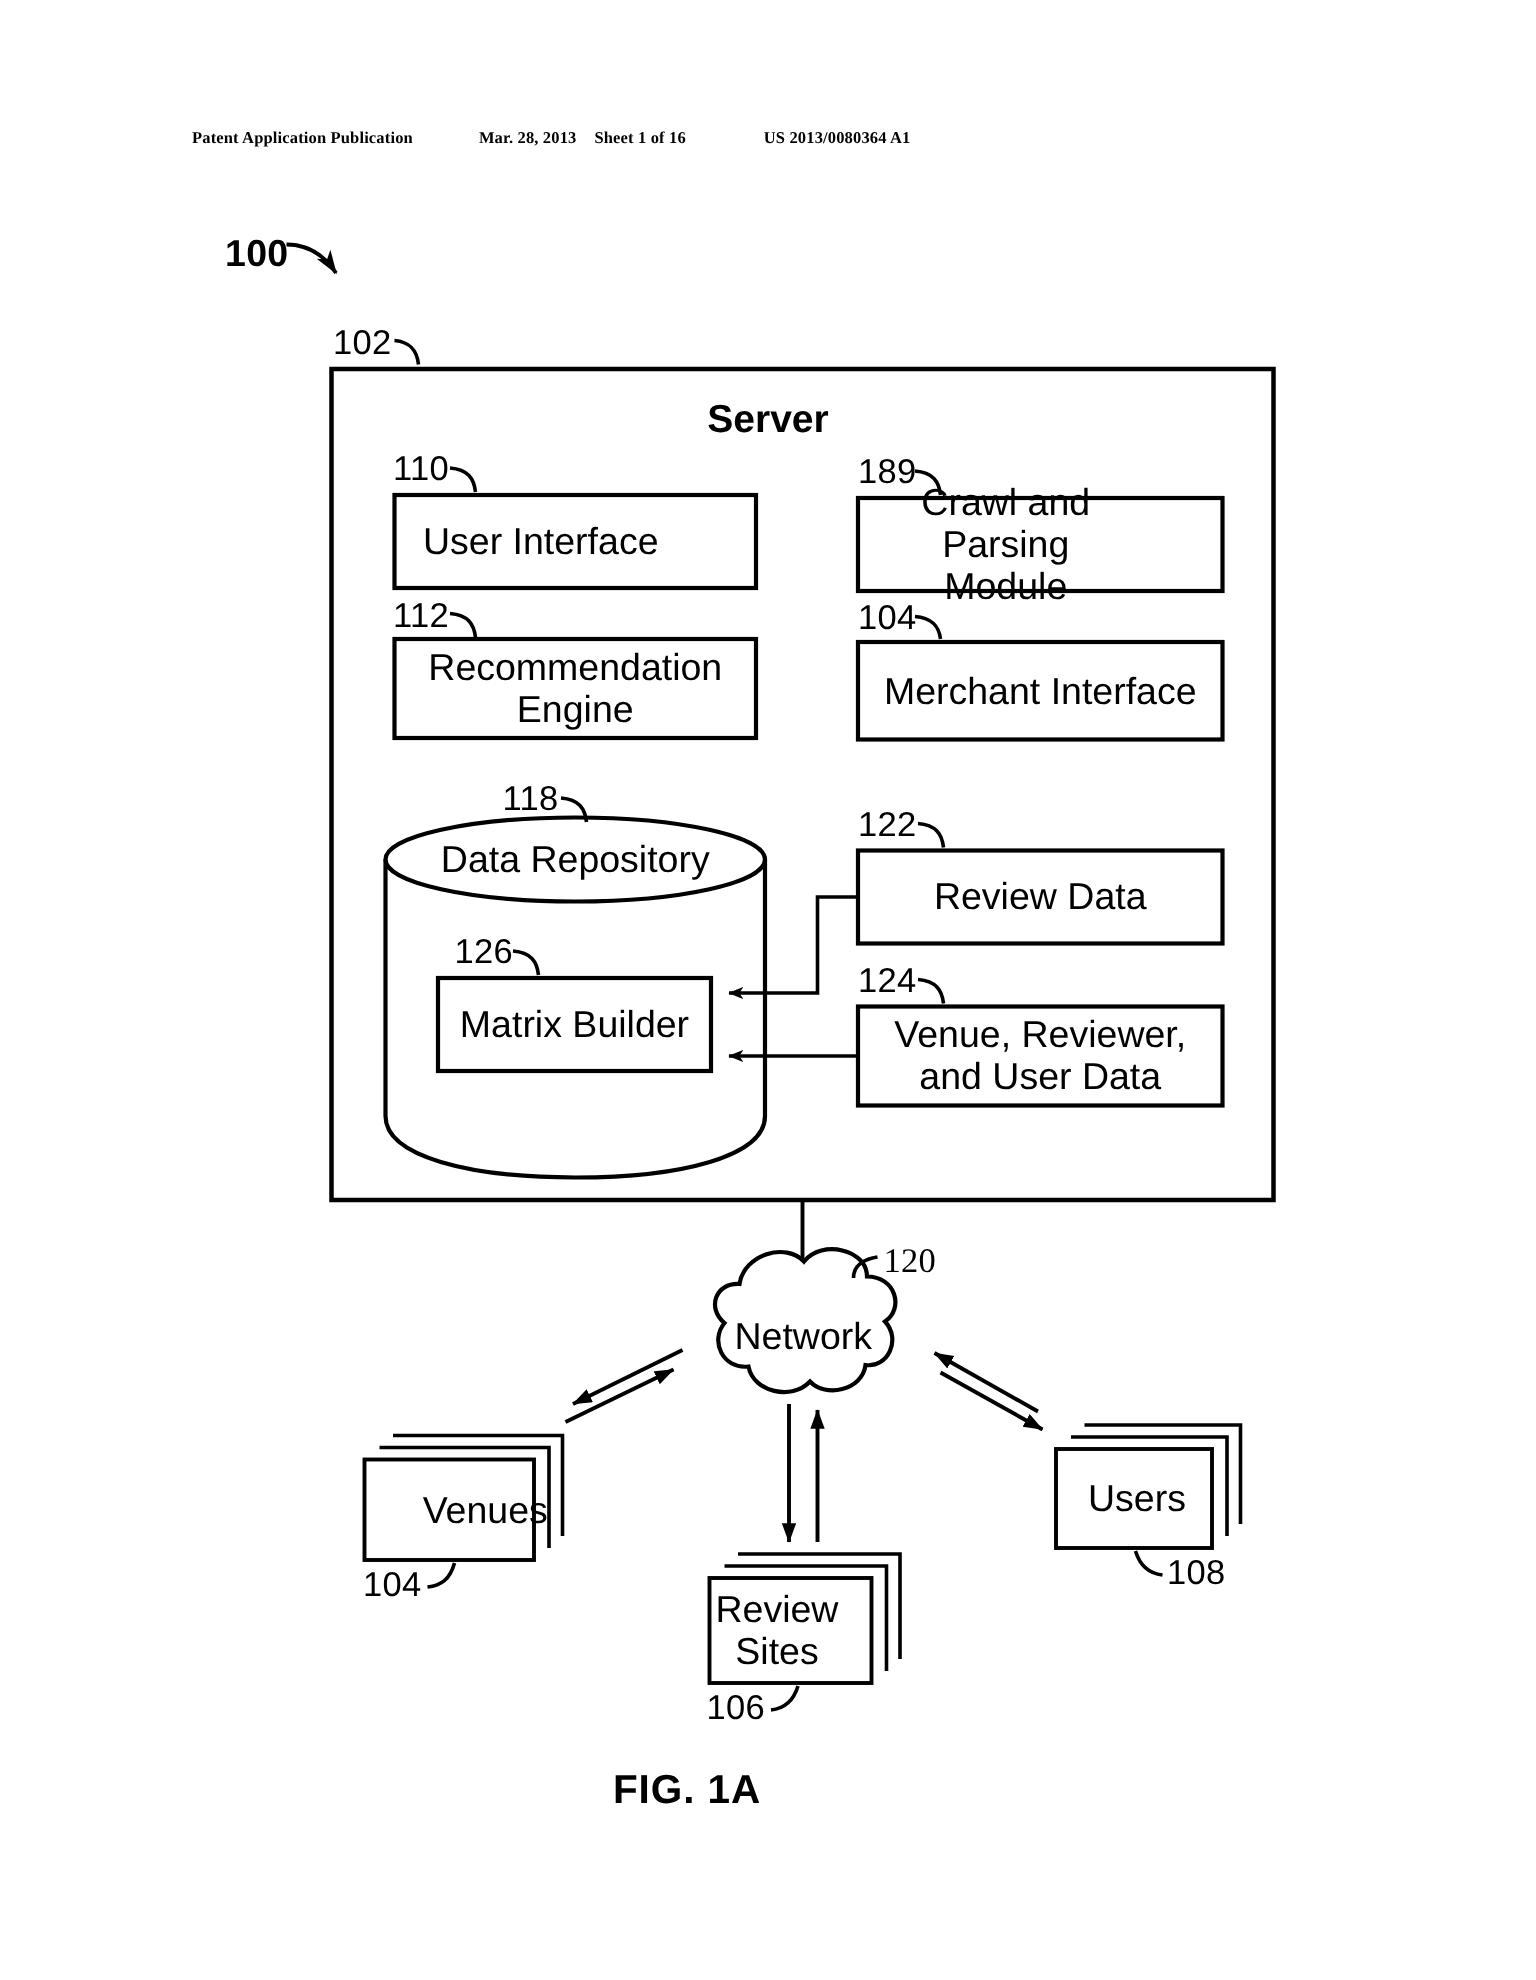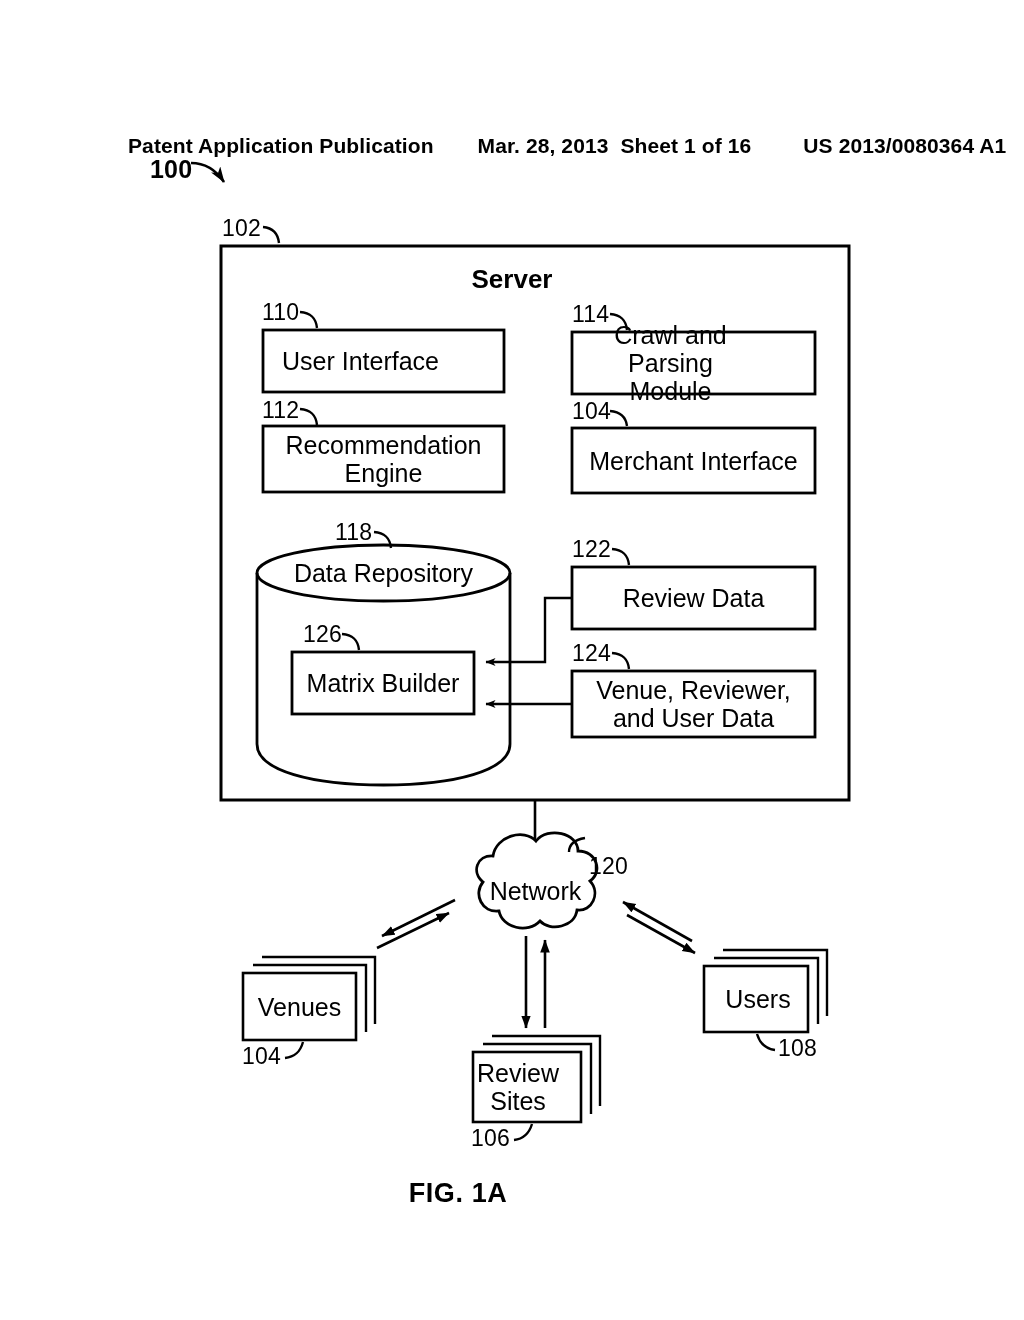"Patent Application Publication" .pub-header { font-family: Liberation Sans, sans-serif -> Liberation Serif, serif; font-size: 21px -> 11px }
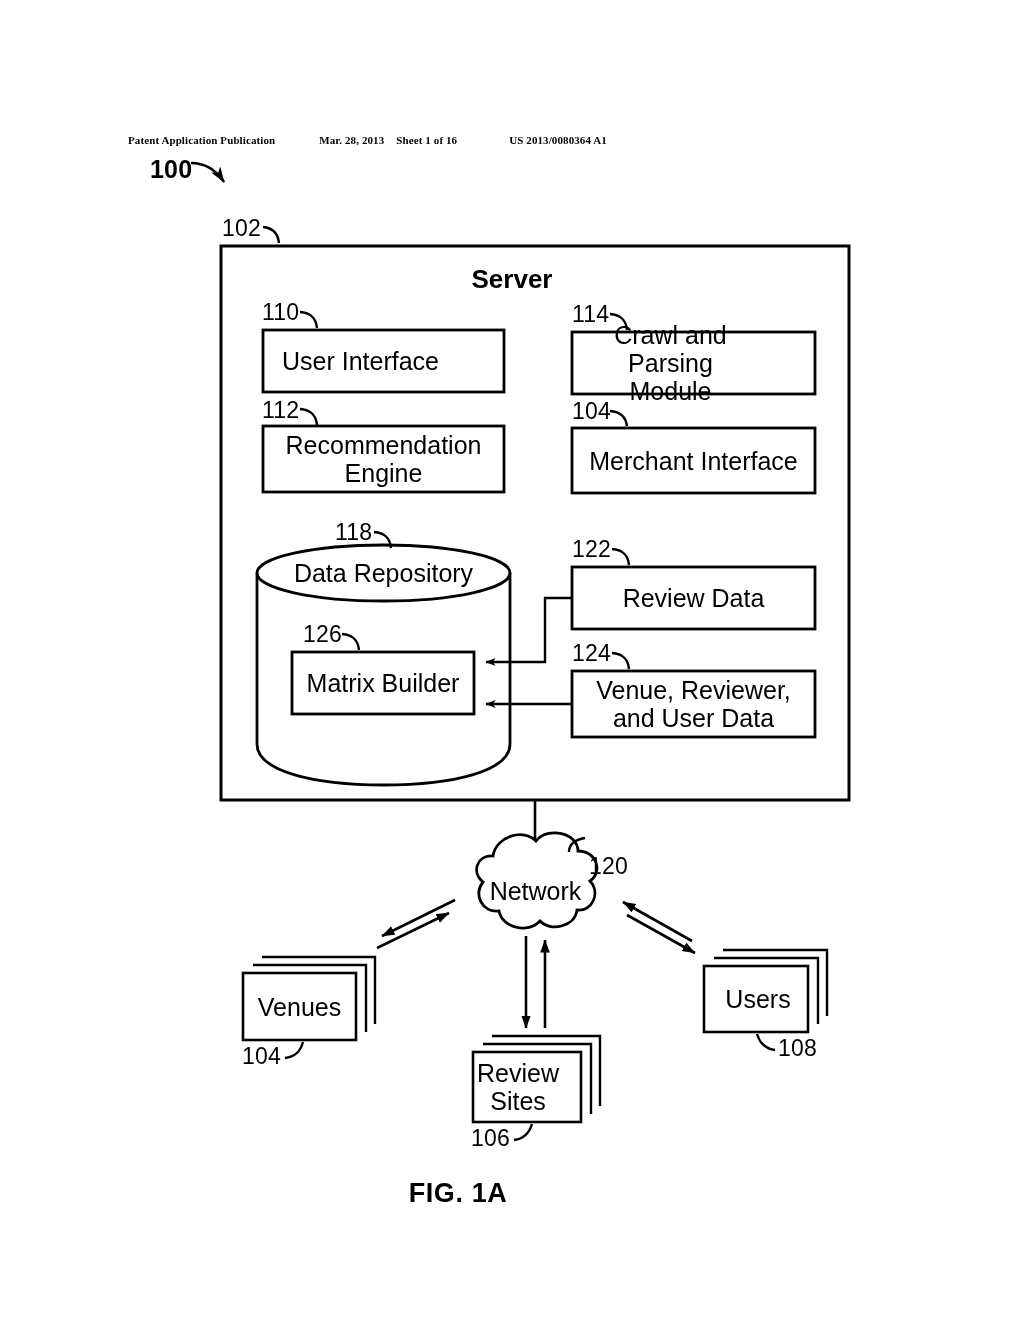"US 2013/0080364 A1" .pub-header .h-right { margin-top: 48px -> none }
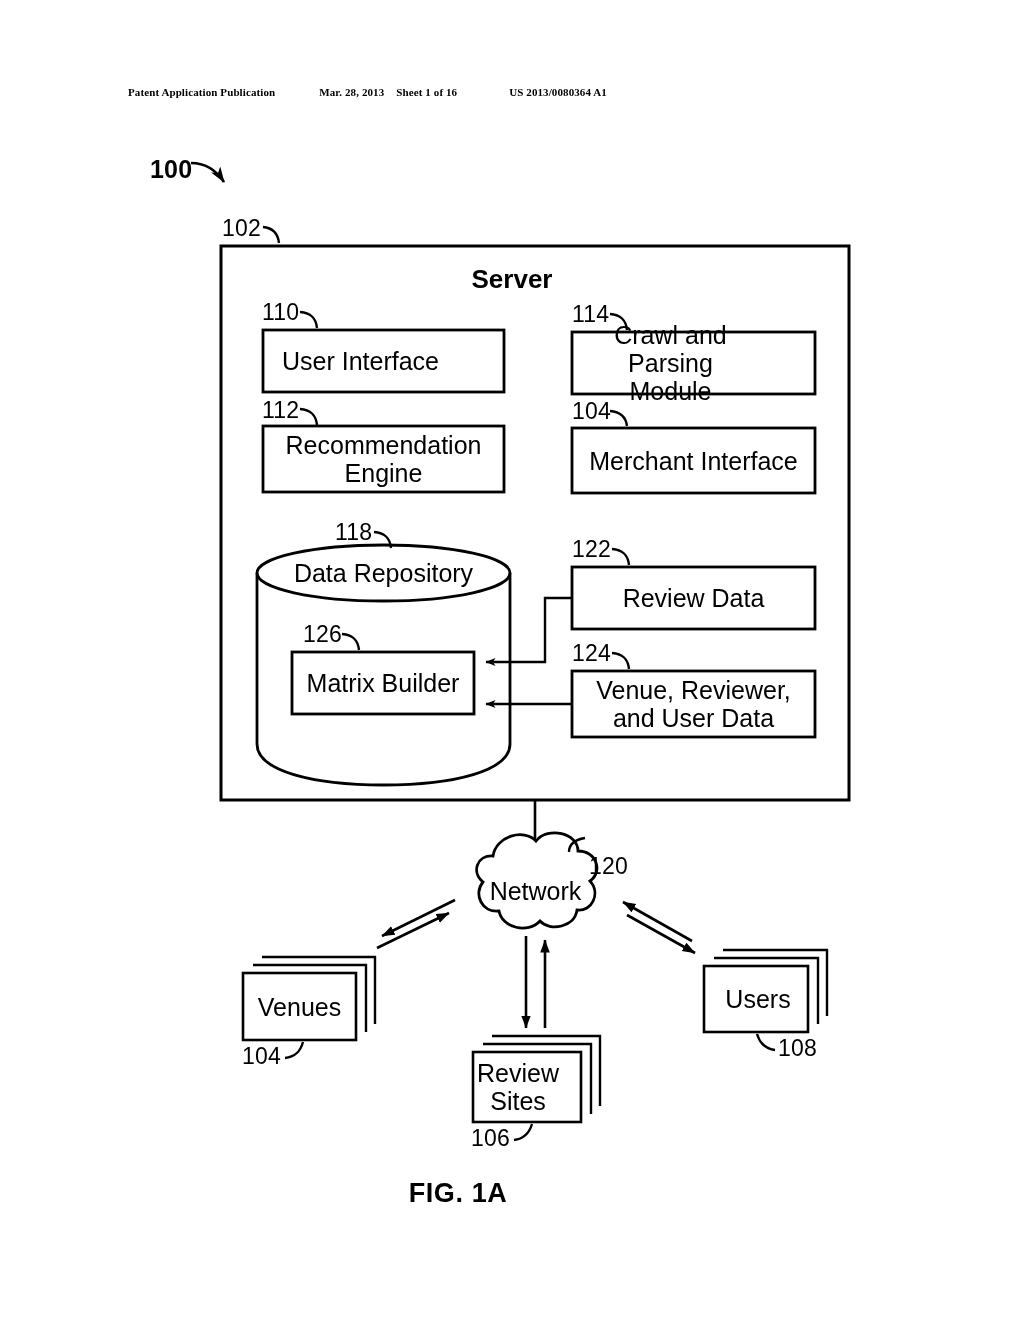"114" div.lbl { text: 114 -> 189 }
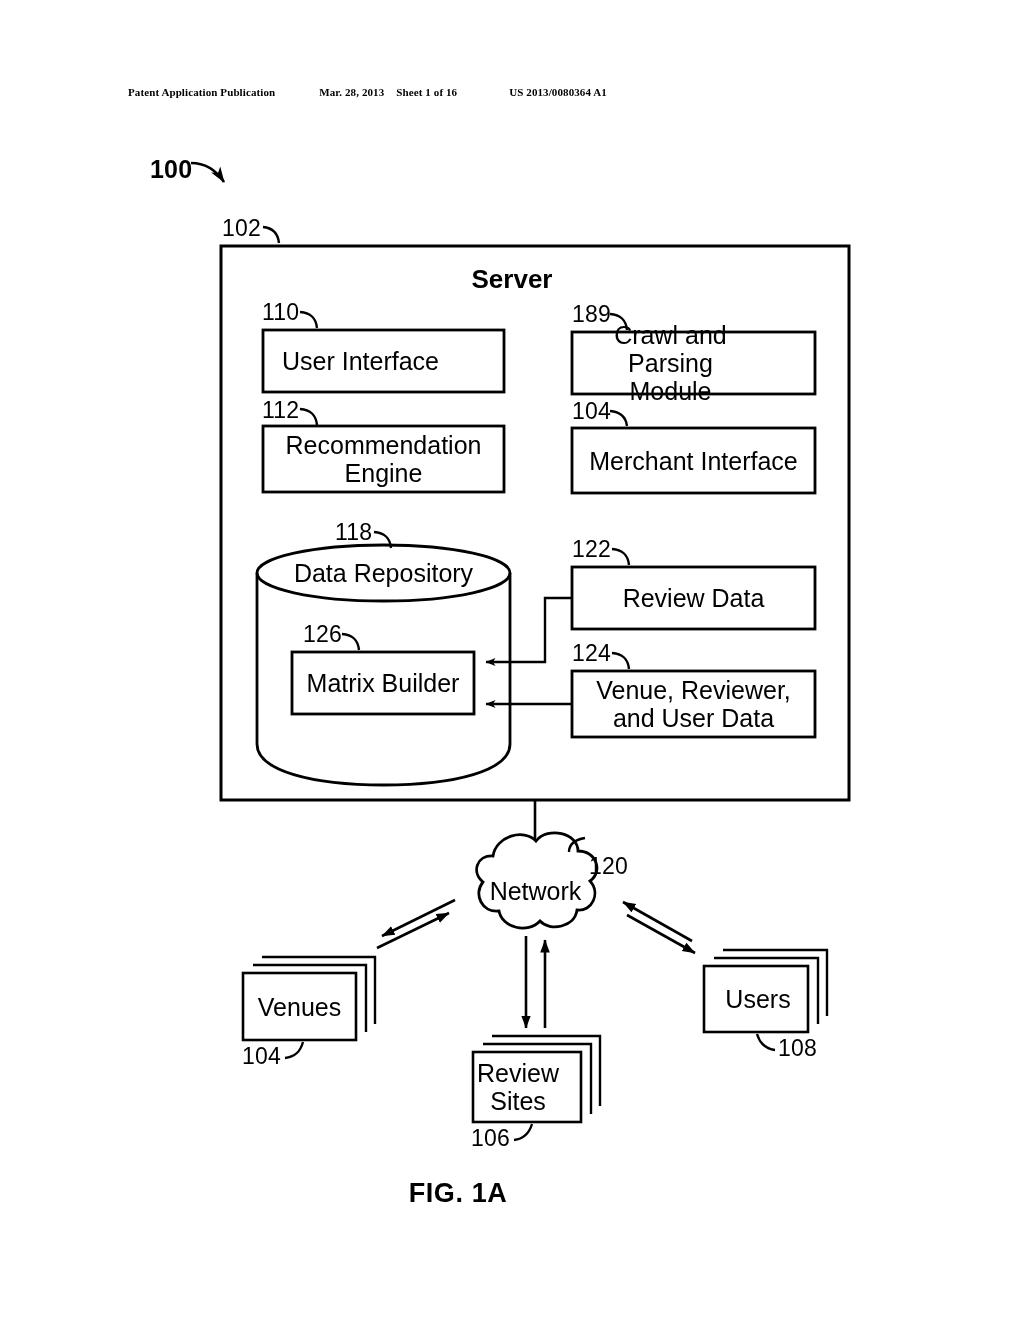"120" div.lbl { font-family: none -> Liberation Serif, serif; top: 854px -> 828px }
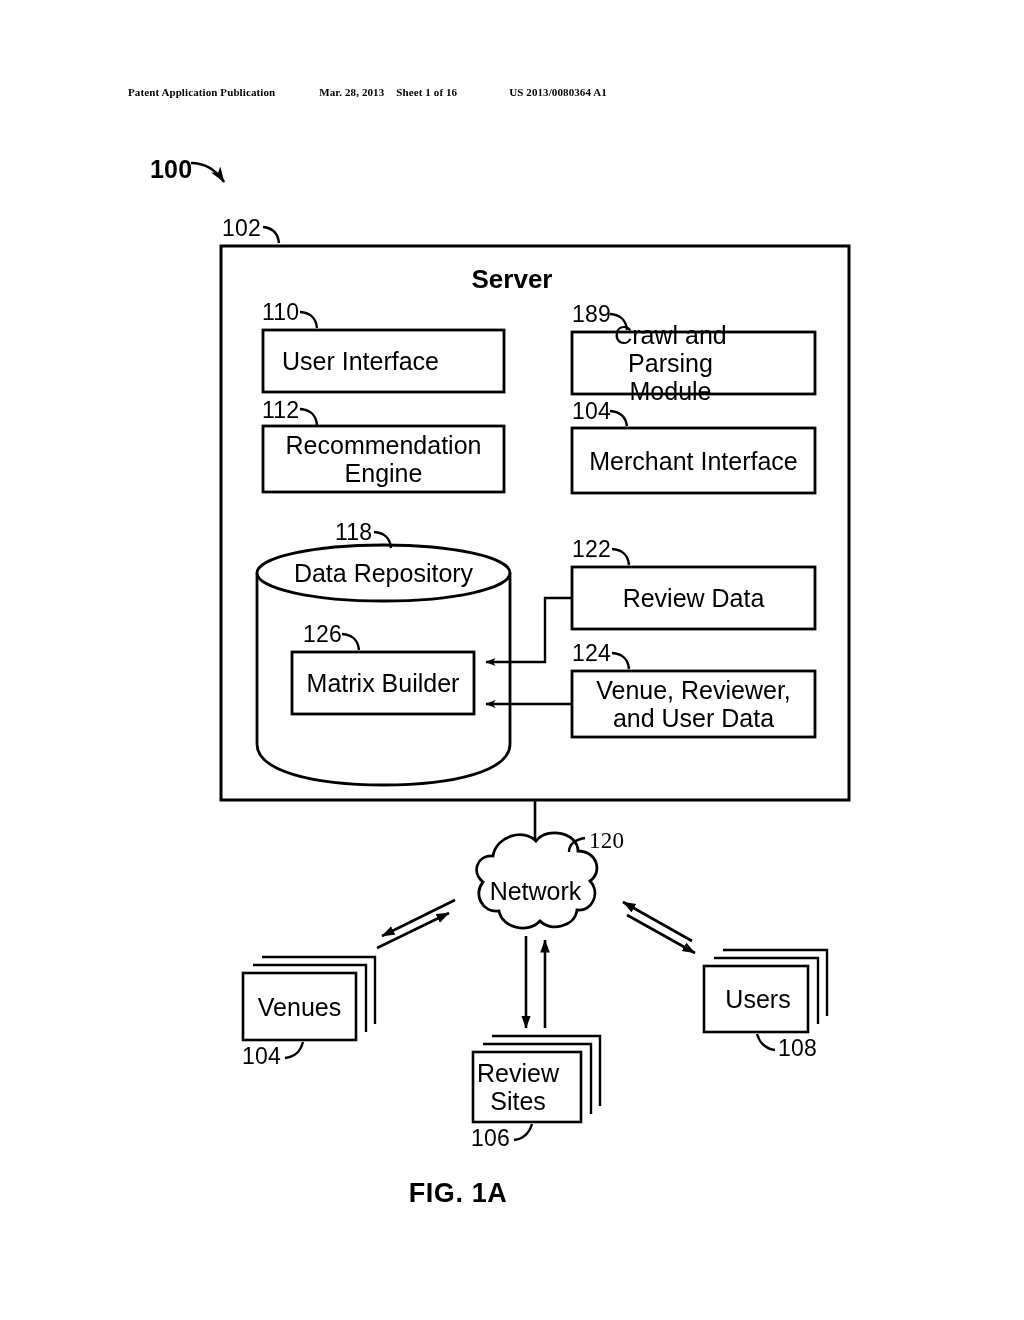"Venues" div.centerbox { padding-left: none -> 24px }
